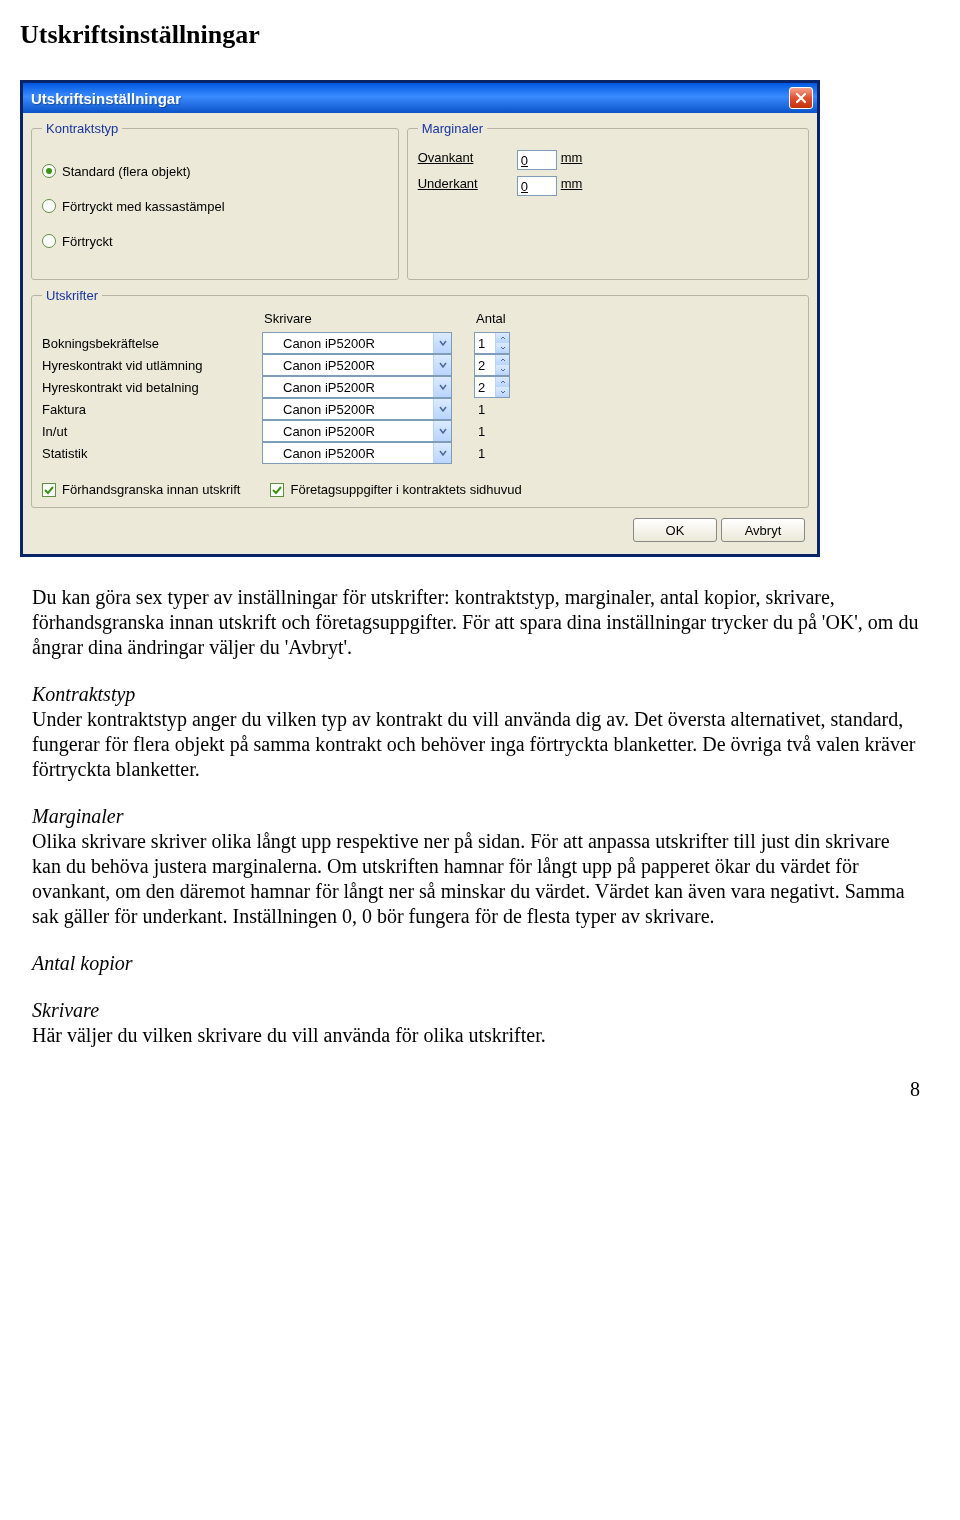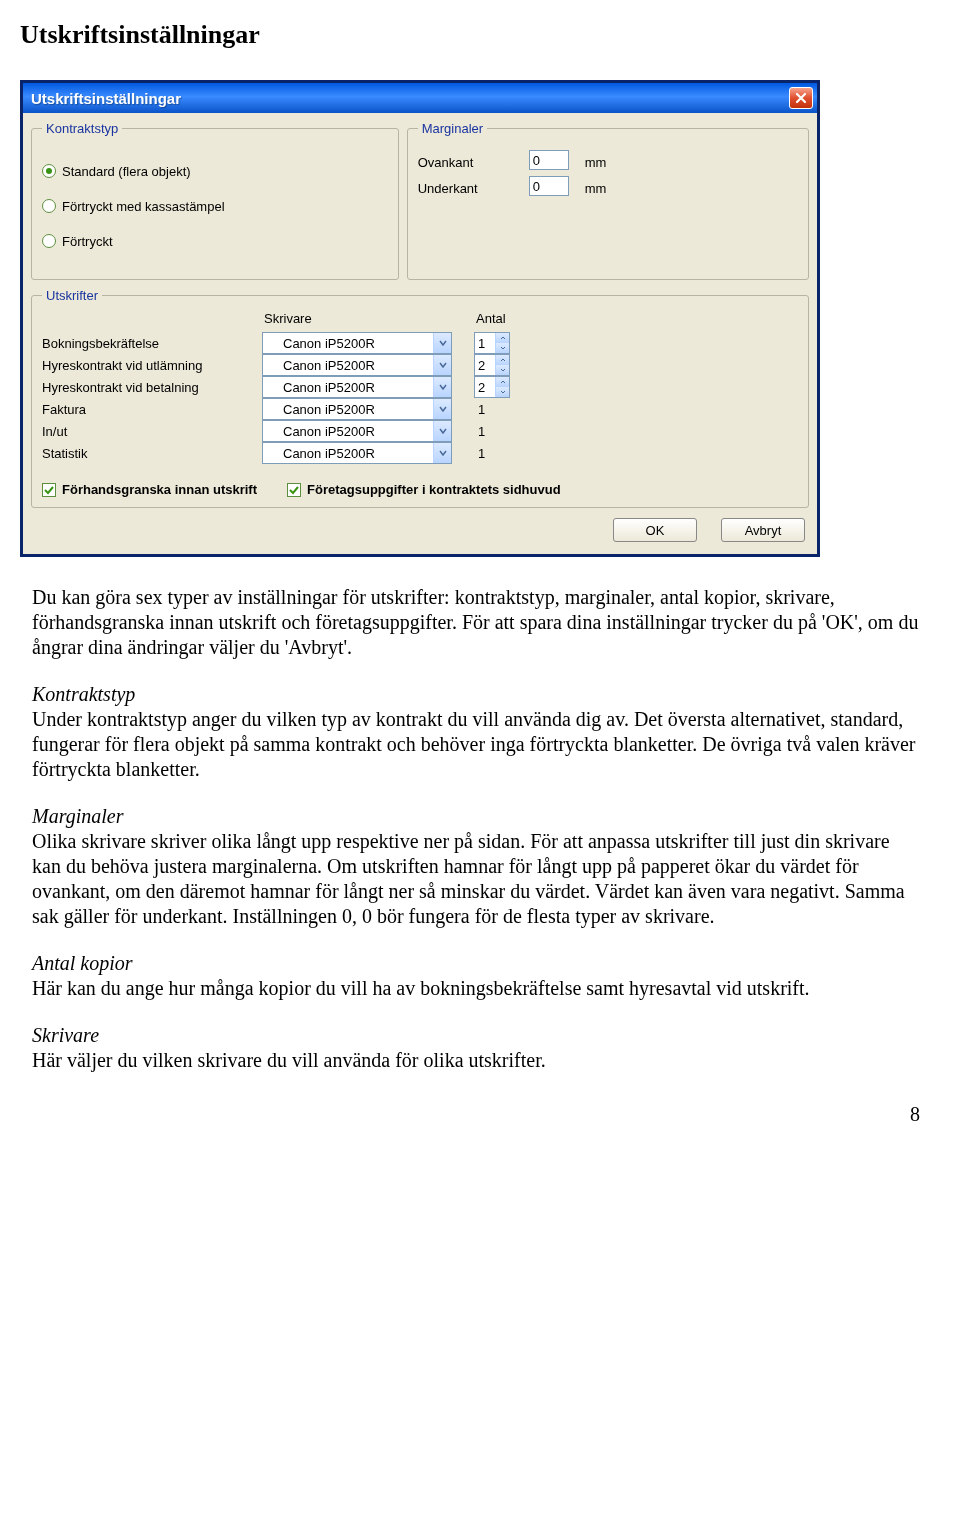"Ovankant" .margin-row { align-items: flex-end -> flex-start; gap: 16px -> 4px; text-decoration: none -> underline }
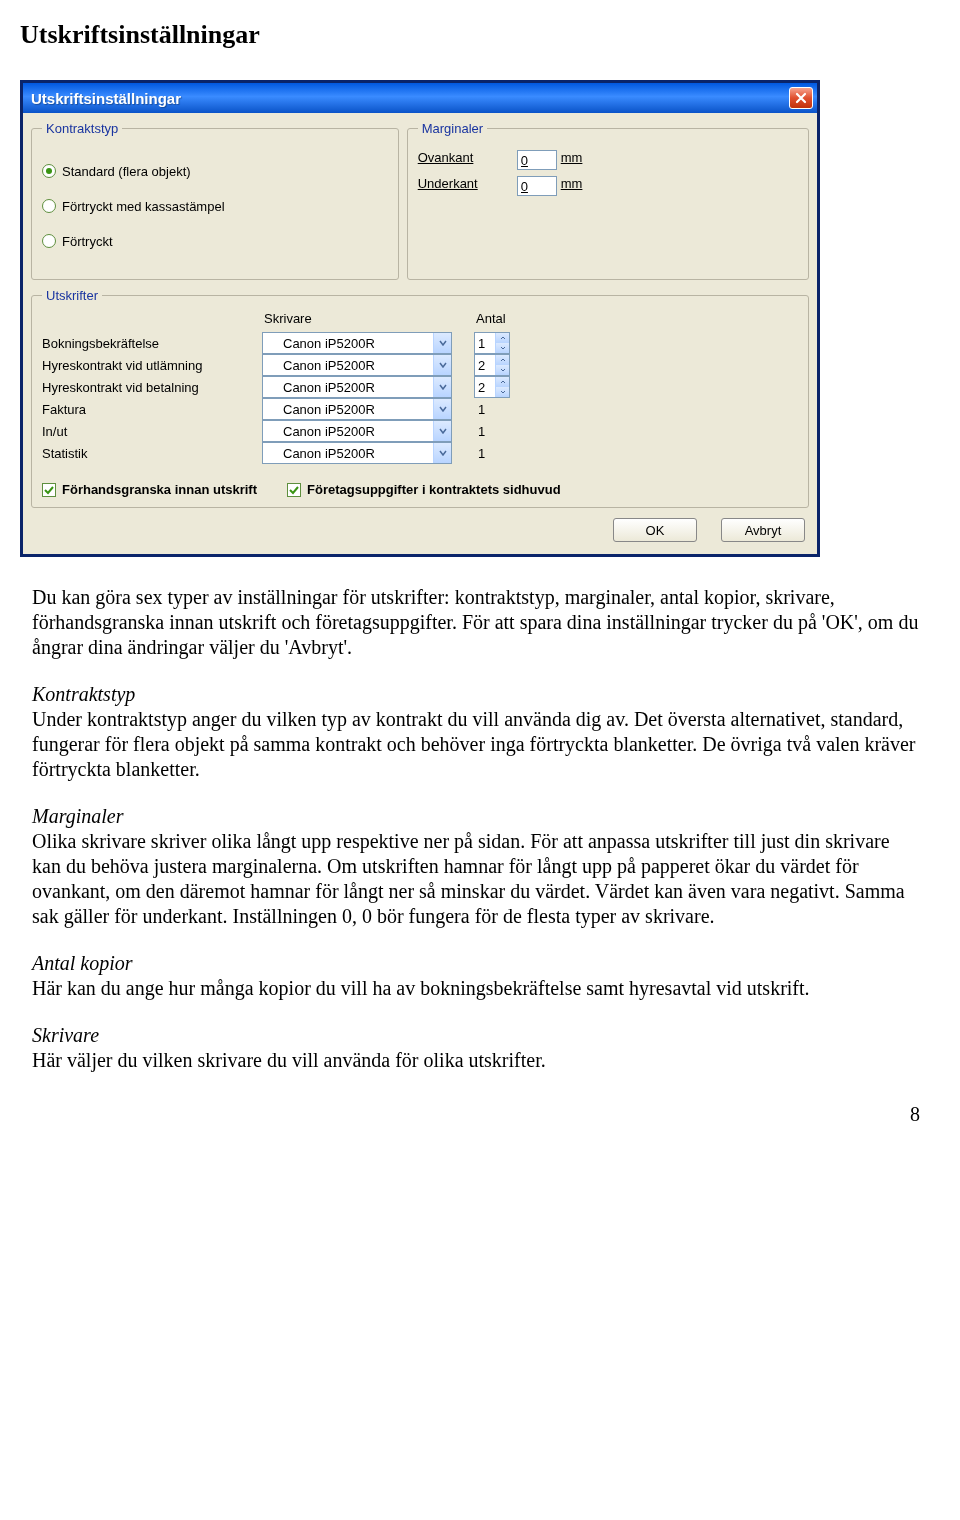"Förhandsgranska innan utskrift" .check-item { font-weight: bold -> none }
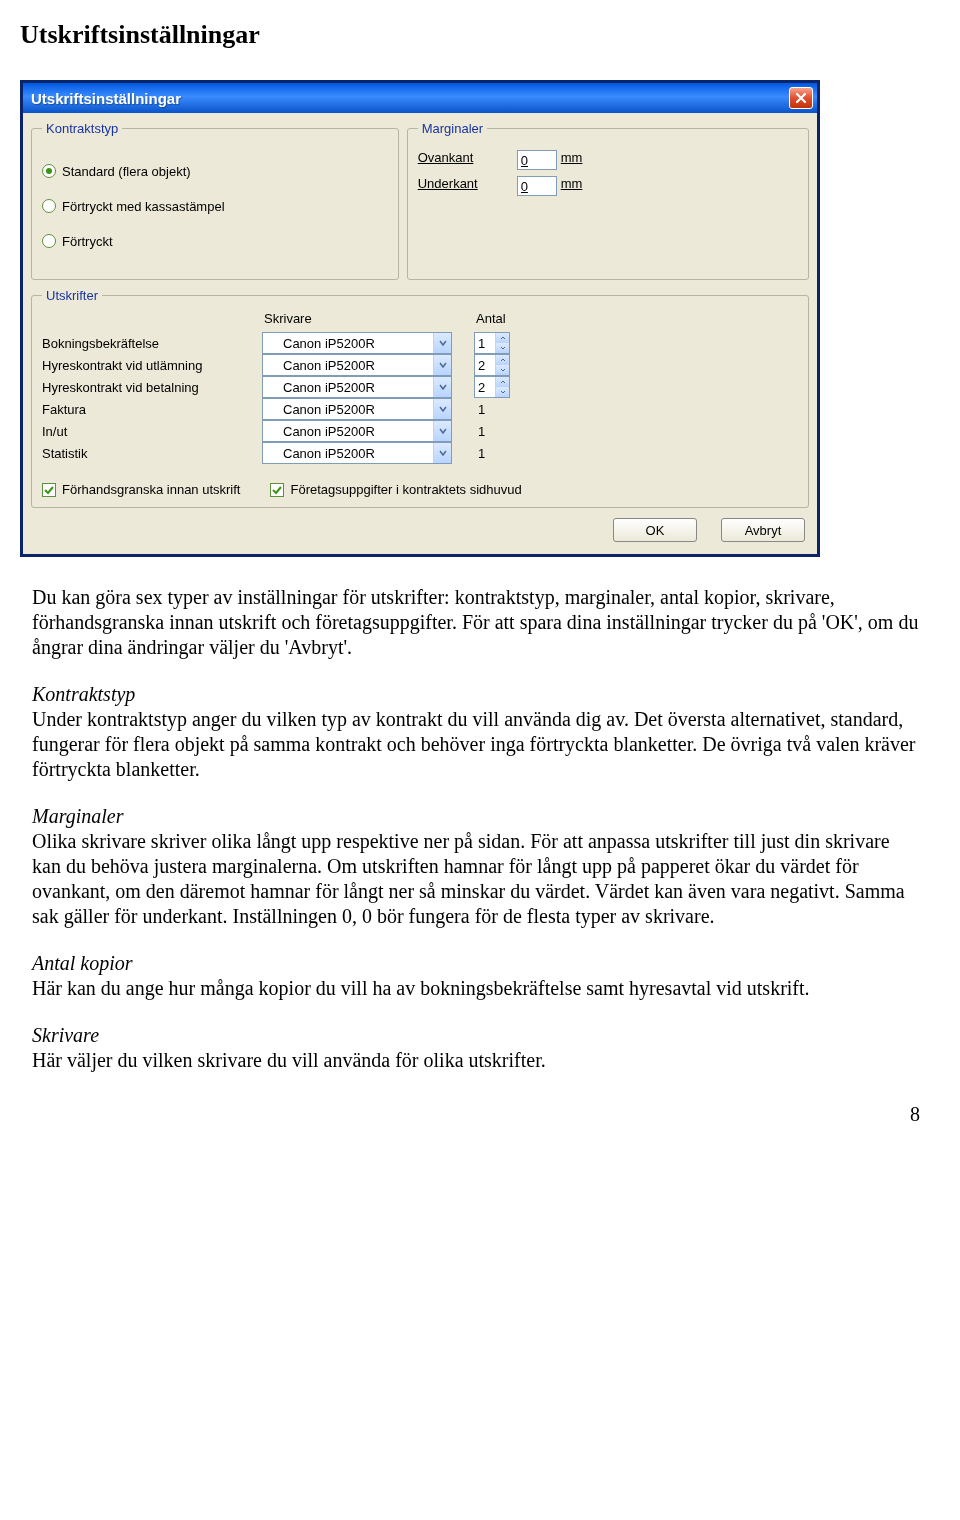"OK" .dialog-buttons { gap: 24px -> 4px }
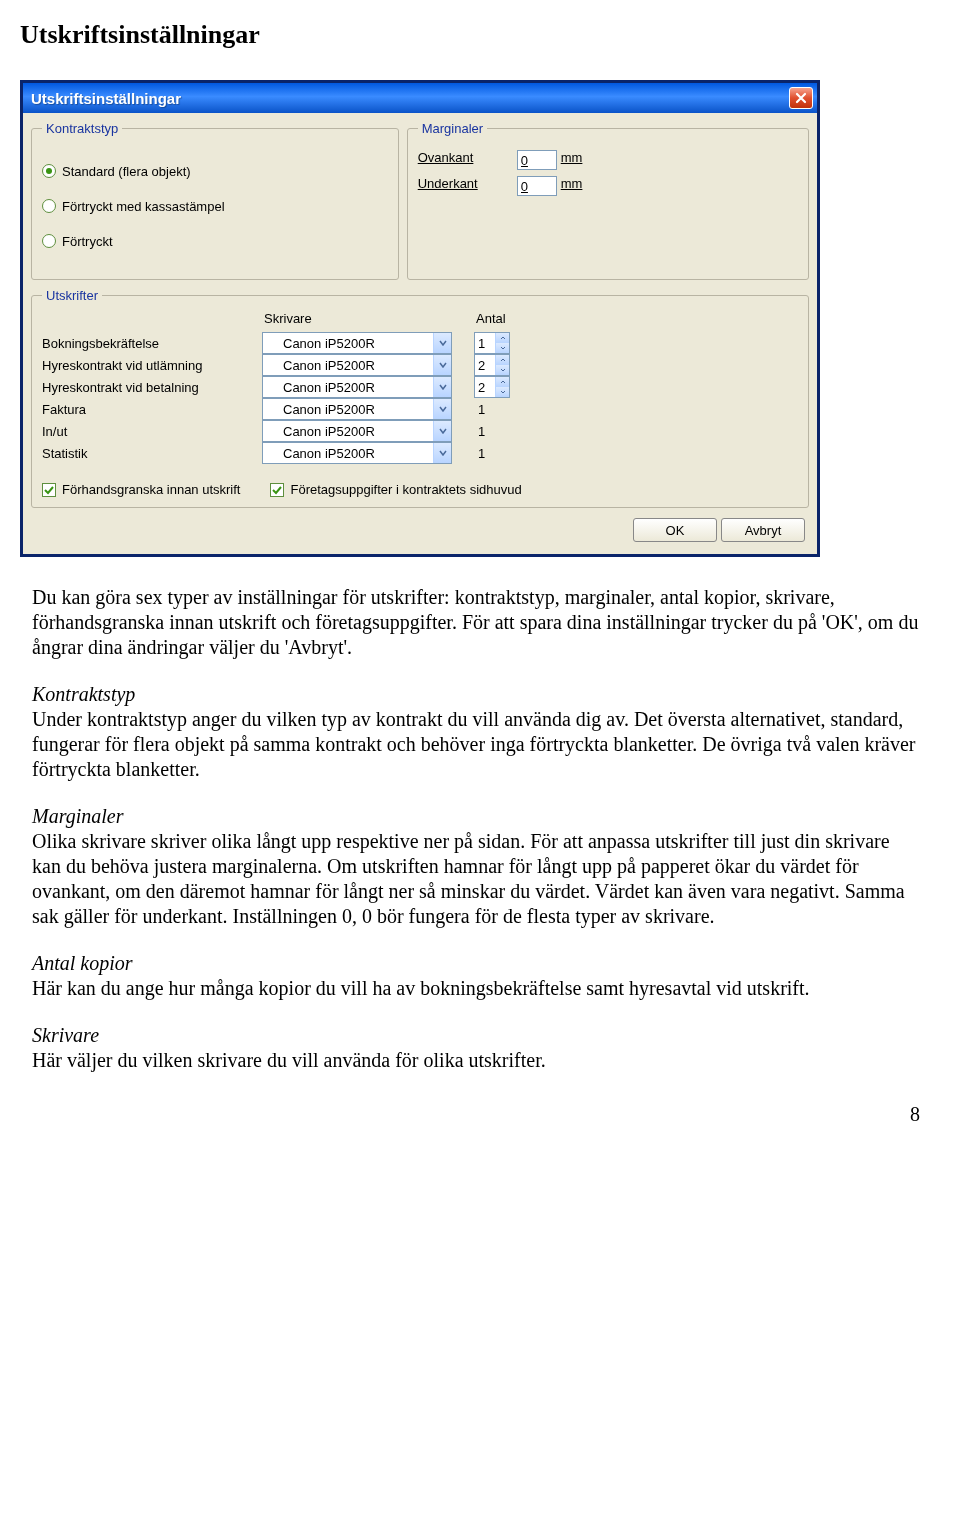"Här kan du ange hur" span { html: <span>Här kan du ange hur många kopior du vill ha av bokningsbekräftelse samt hyresavtal vid utskrift.</span> -> none }
